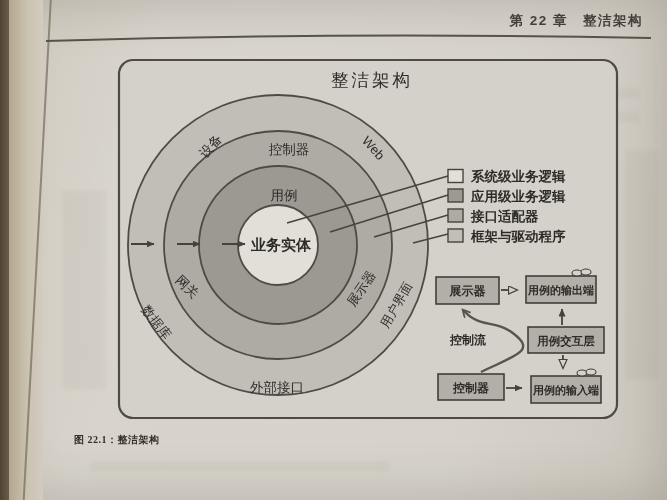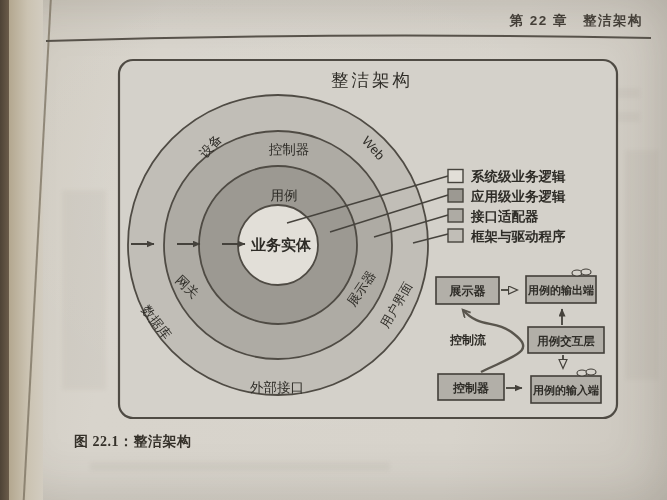"图 22.1：整洁架构" .caption { font-size: 14px -> 10px }
